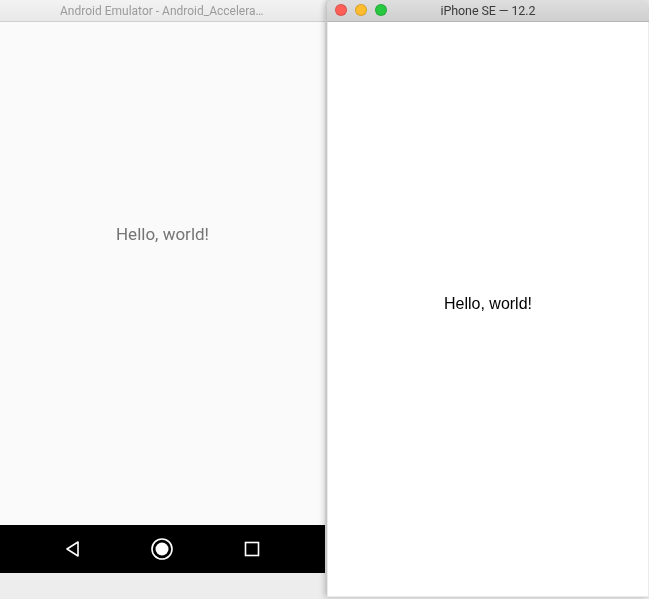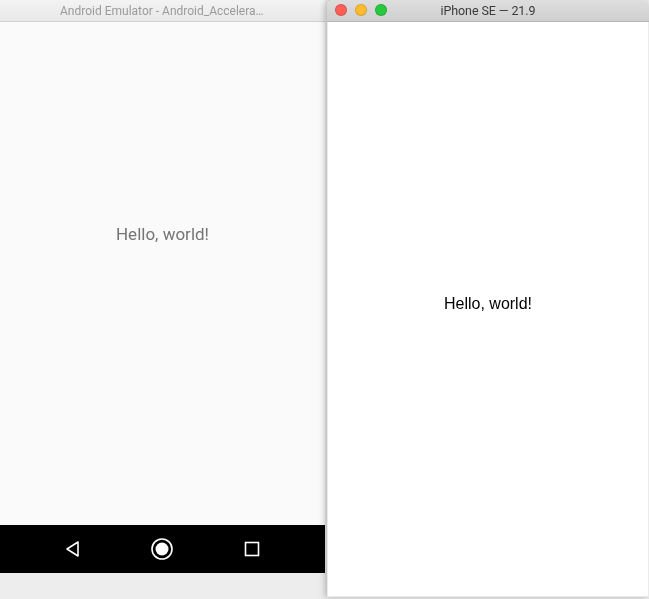"iPhone SE — 21.9" span.mac-titlebar-text { text: 21.9 -> 12.2 }
